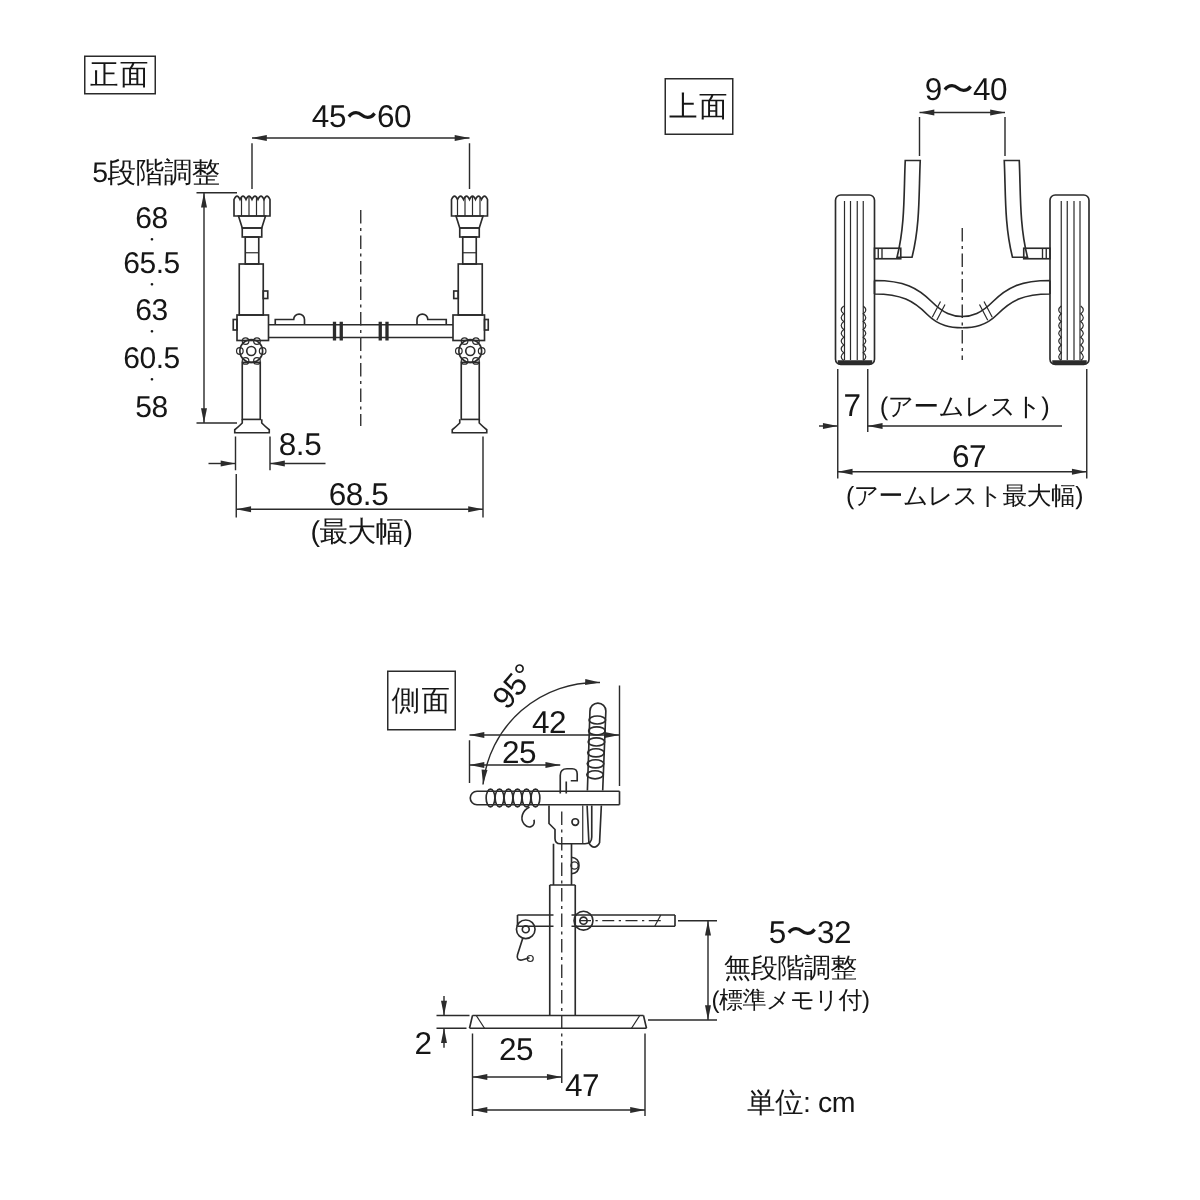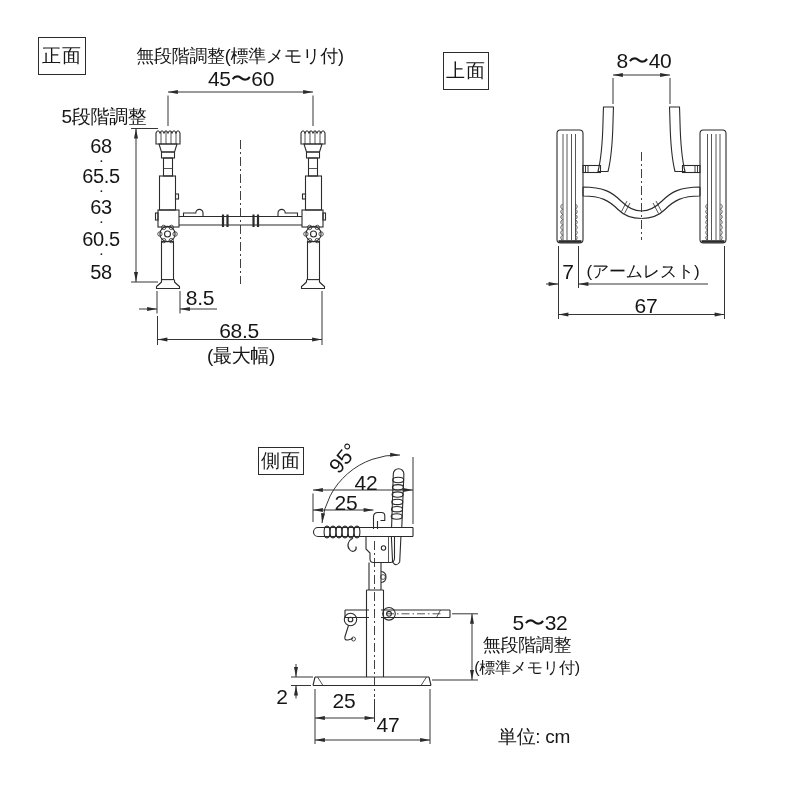"正面" div.vbox { height: 38px -> 26px; left: 38px -> 56px }
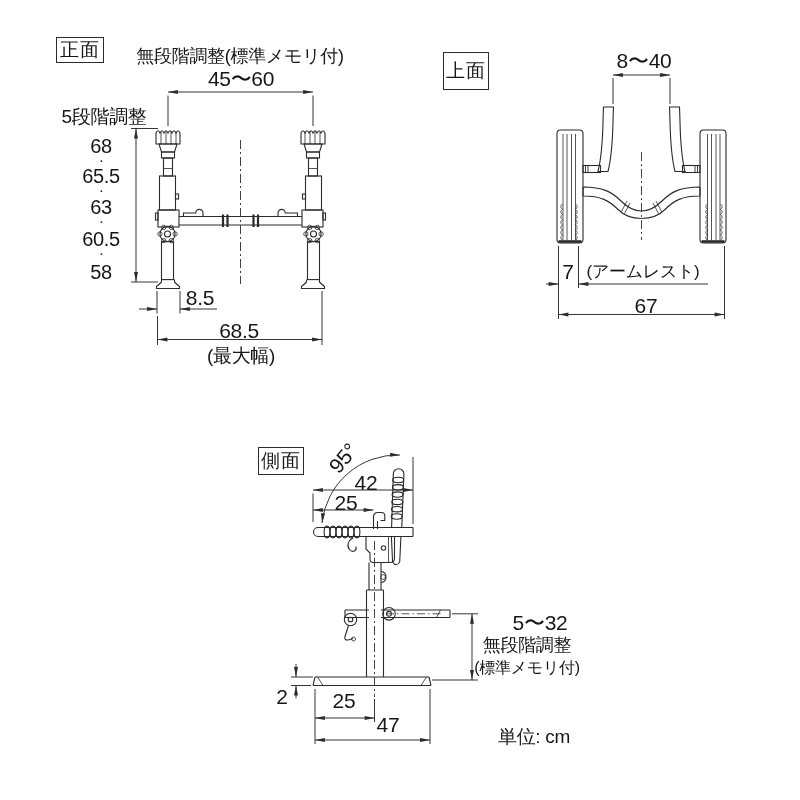"無段階調整(標準メモリ付)" div.lbl { html: <div>無段階調整(標準メモリ付)</div> -> none }
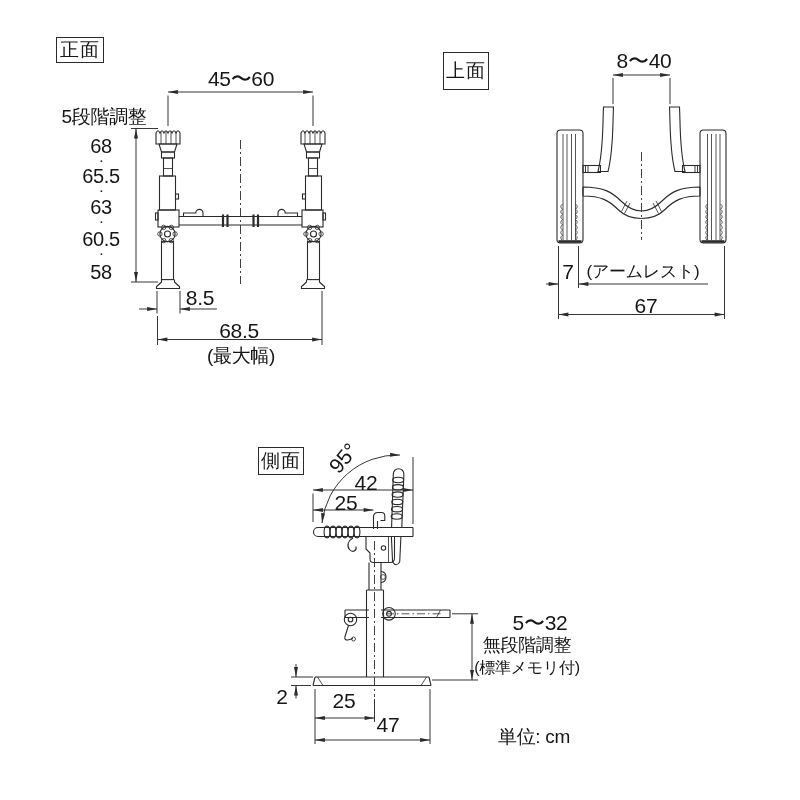"8〜40" div.lbl { text: 8 -> 9 }
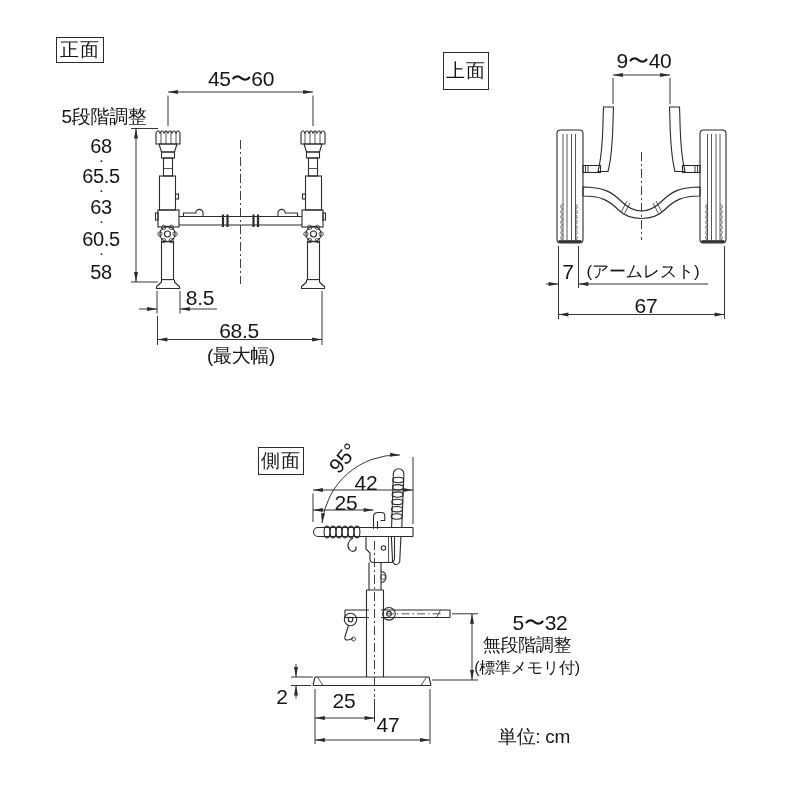"(アームレスト最大幅)" div.lbl { html: none -> <div>(アームレスト最大幅)</div> }
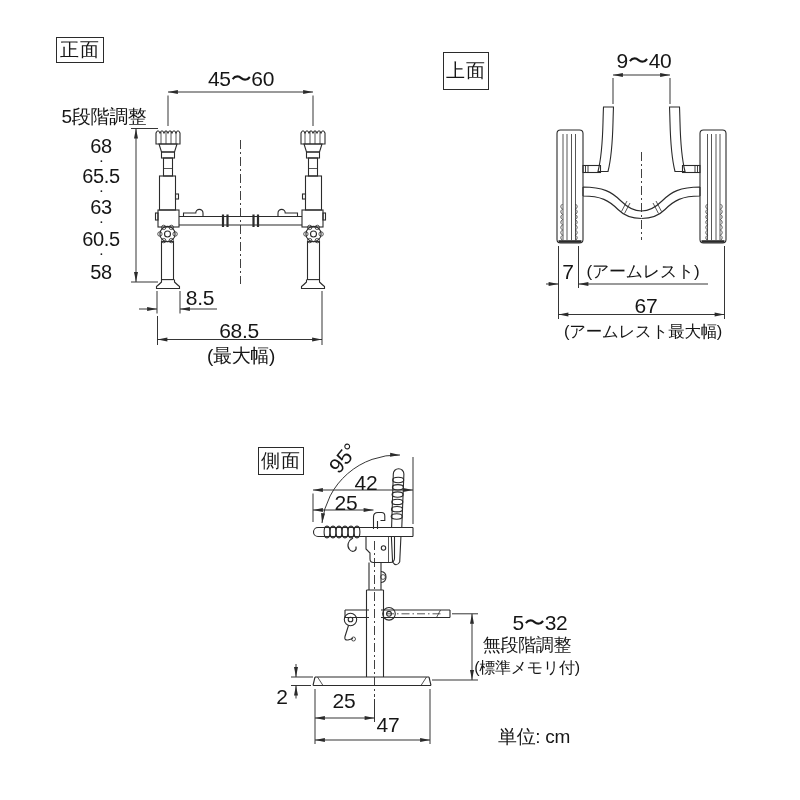"側面" div.vbox { height: 28px -> 40px }
